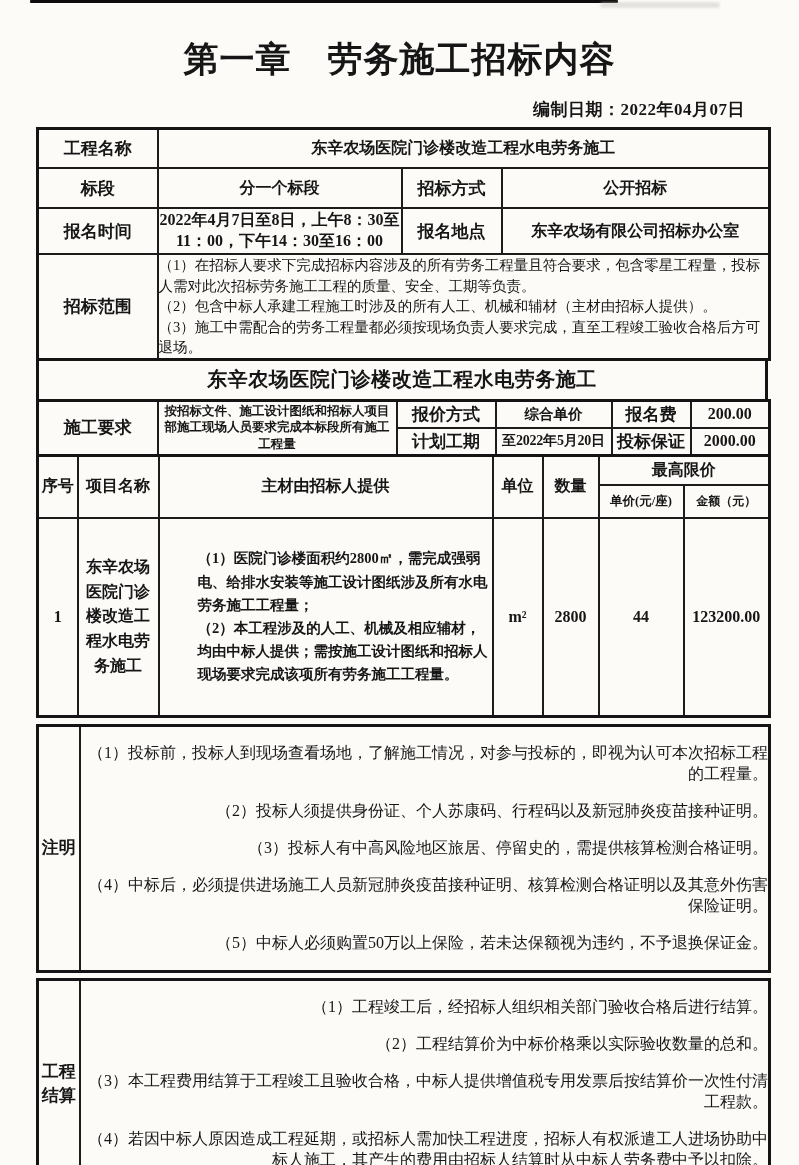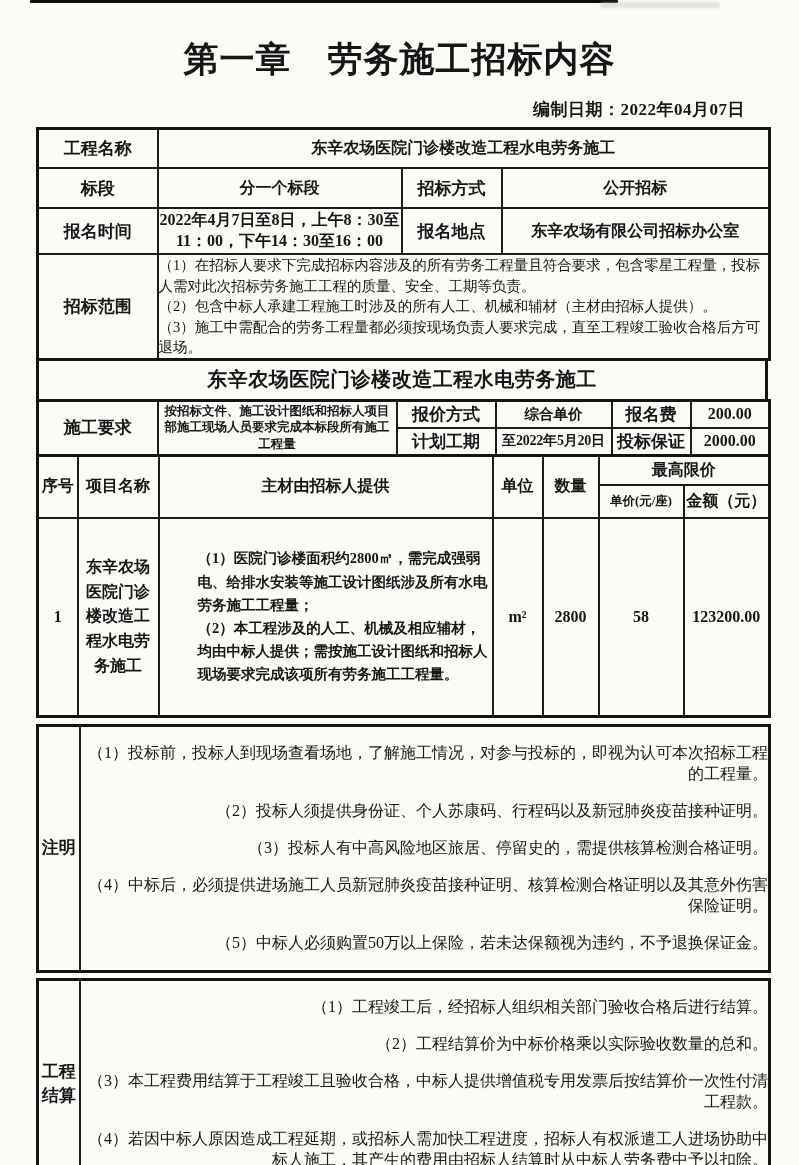"金额（元）" .t4 th.sub2 { font-size: 16px -> 12px }
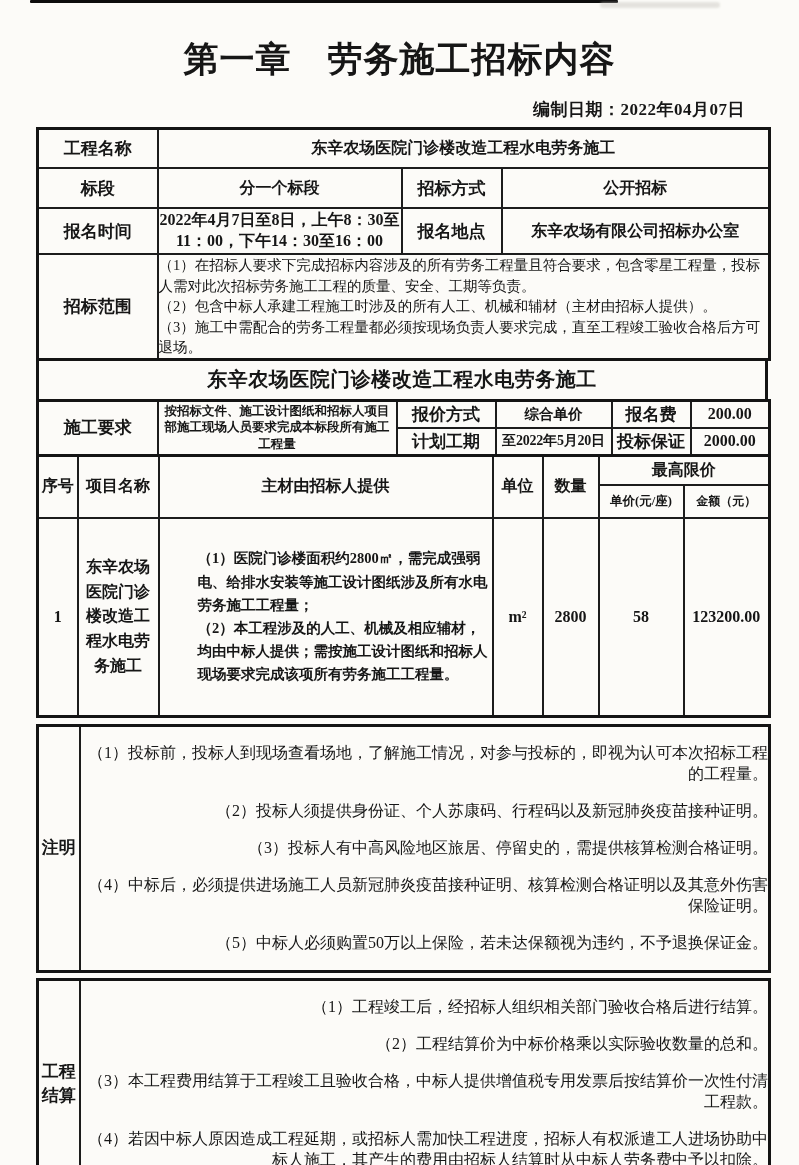"58" td.icell { text: 58 -> 44 }
